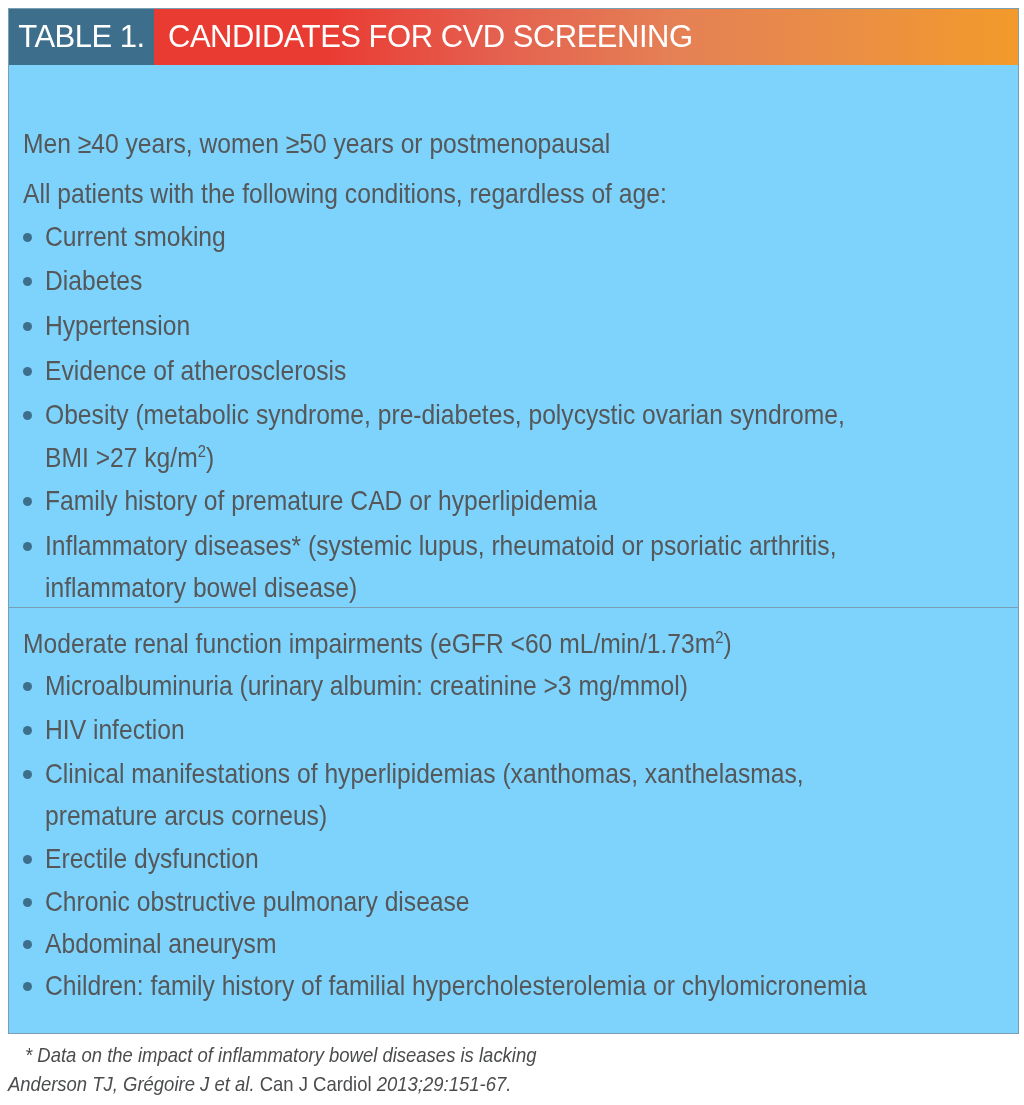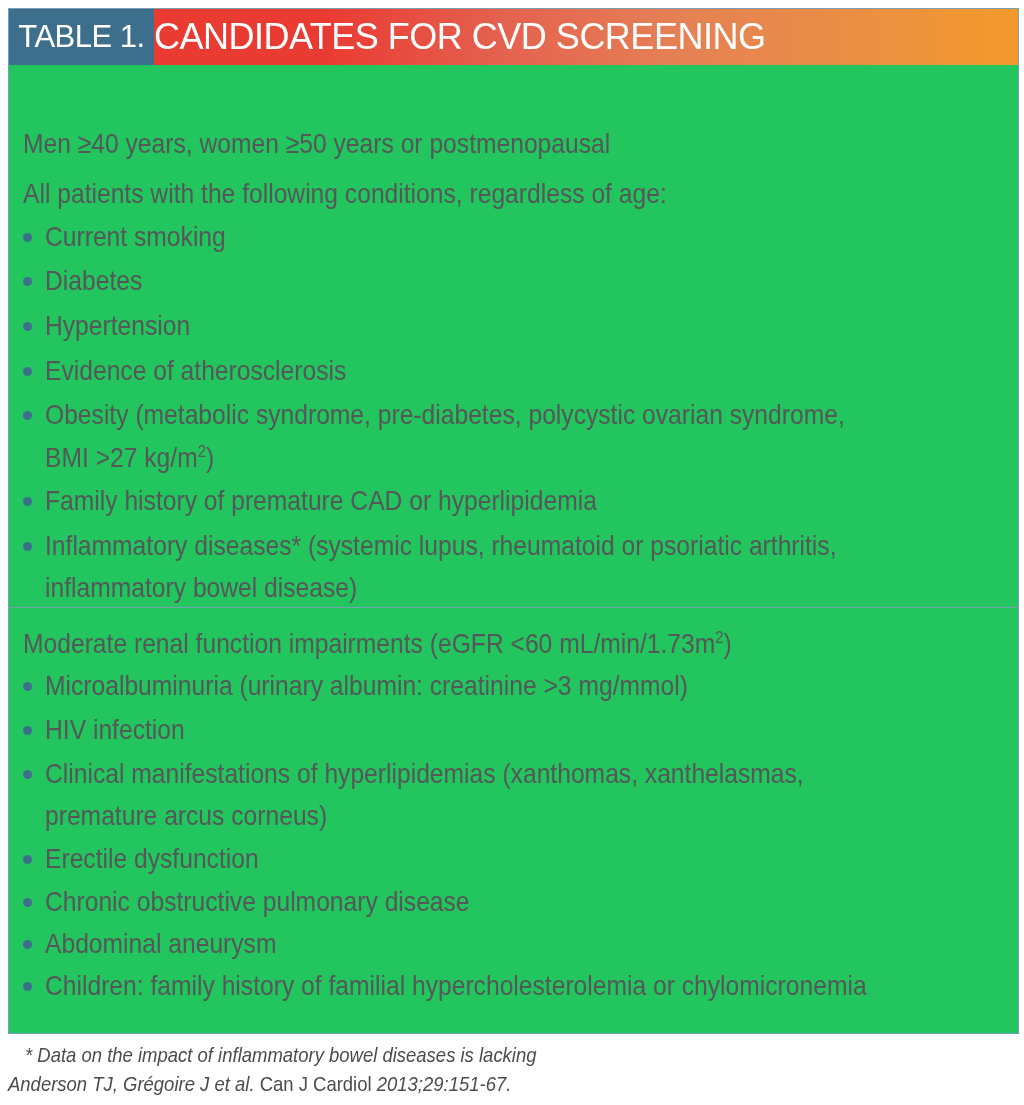"TABLE 1." .table-box { background: #22c55e -> #7dd3fc }
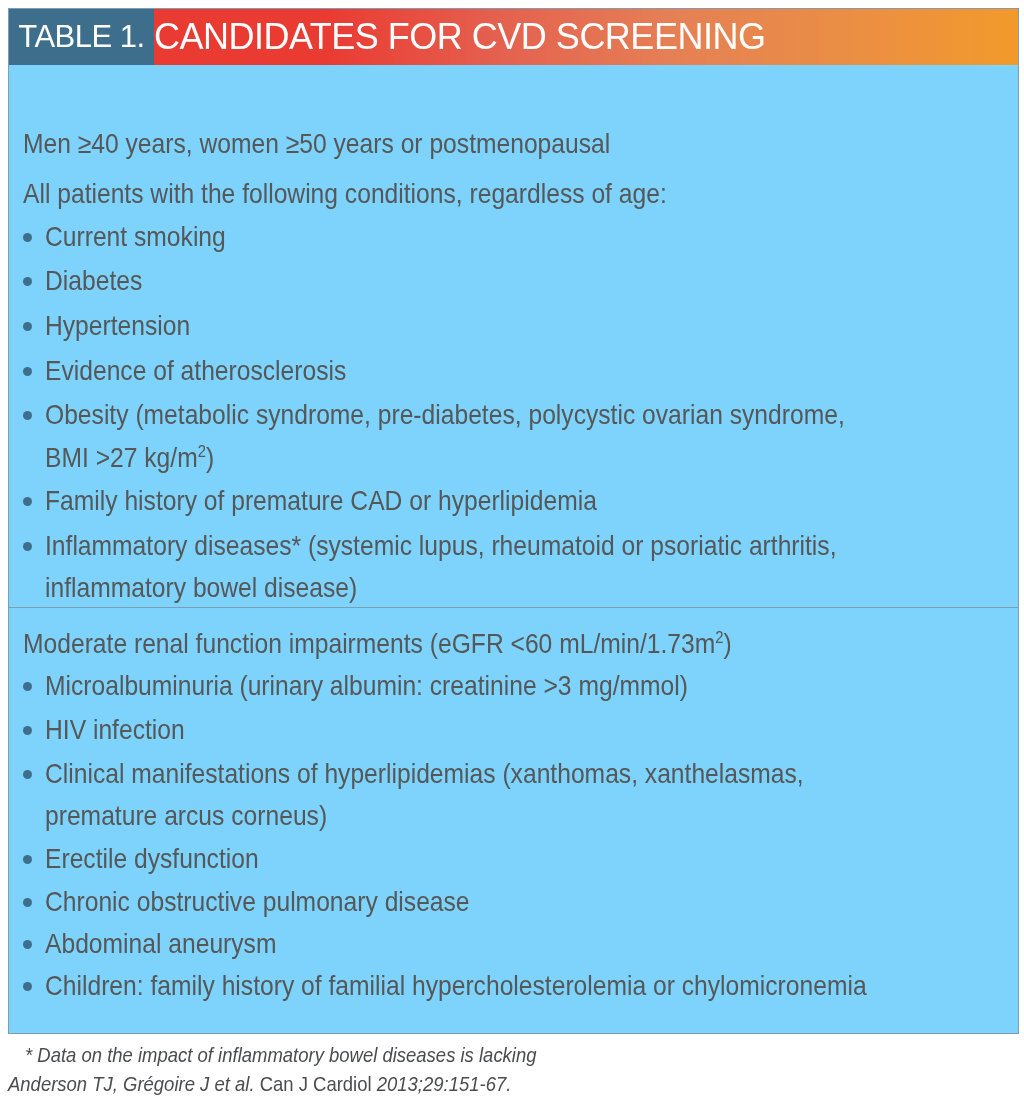"CANDIDATES FOR CVD SCREENING" .header-title { font-size: 36px -> 31px; padding-left: none -> 14px }
